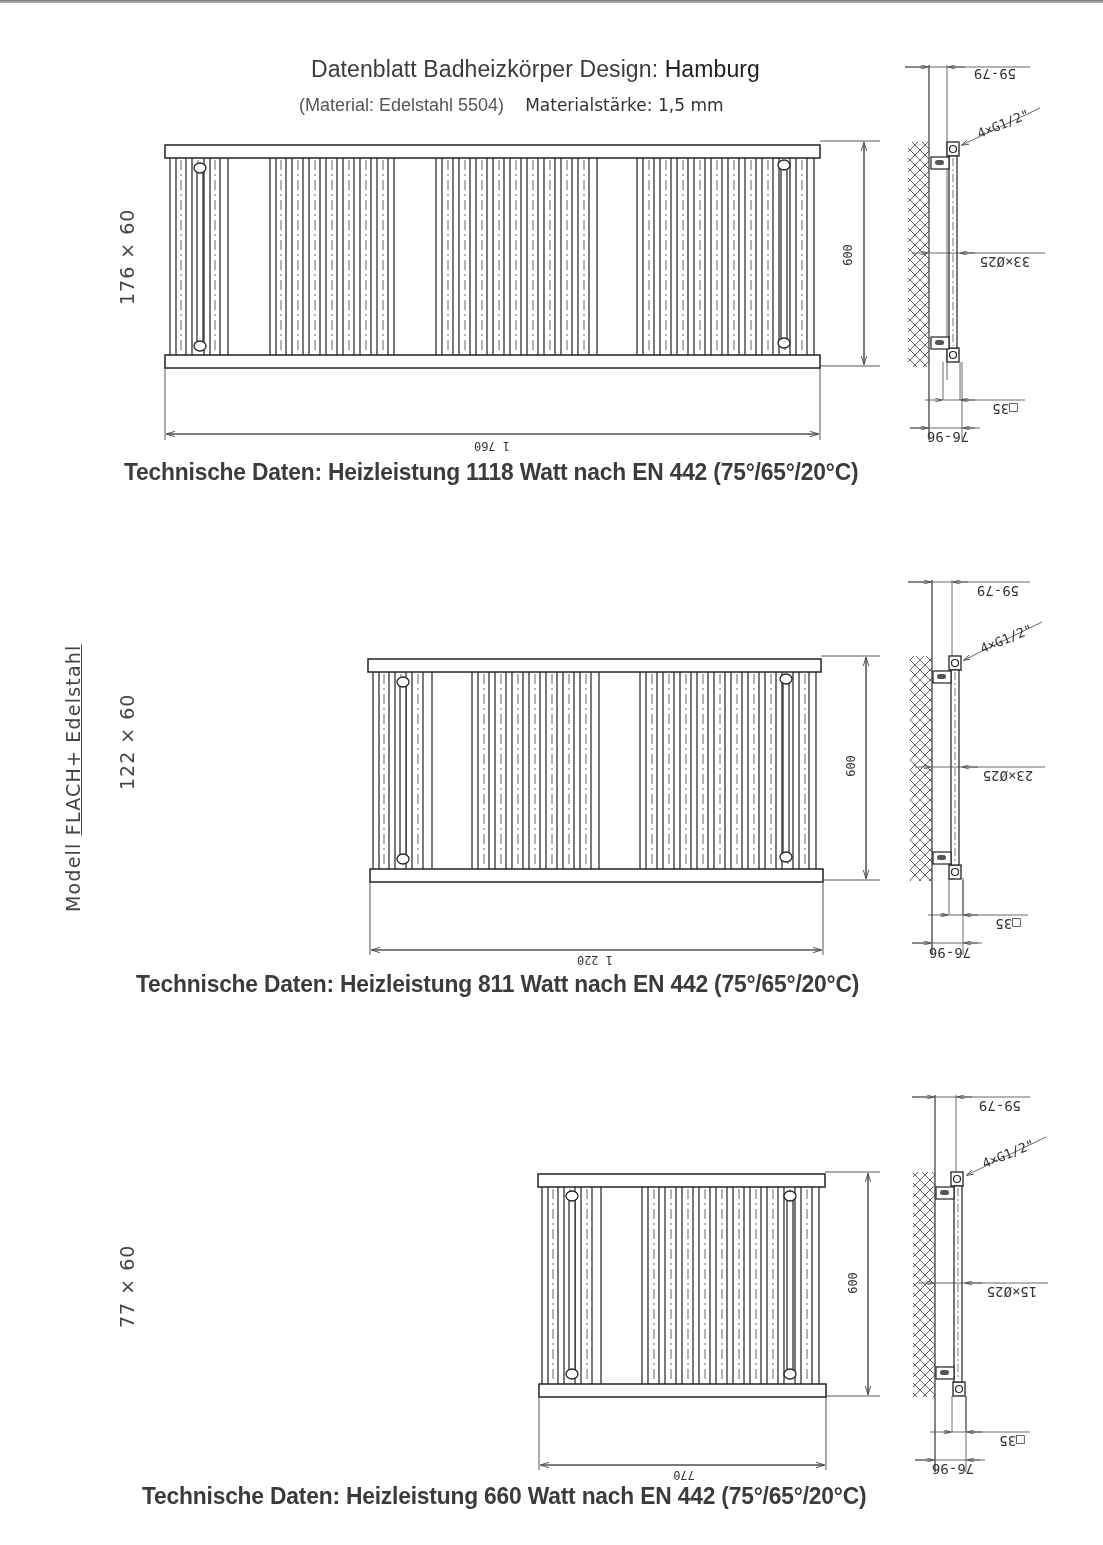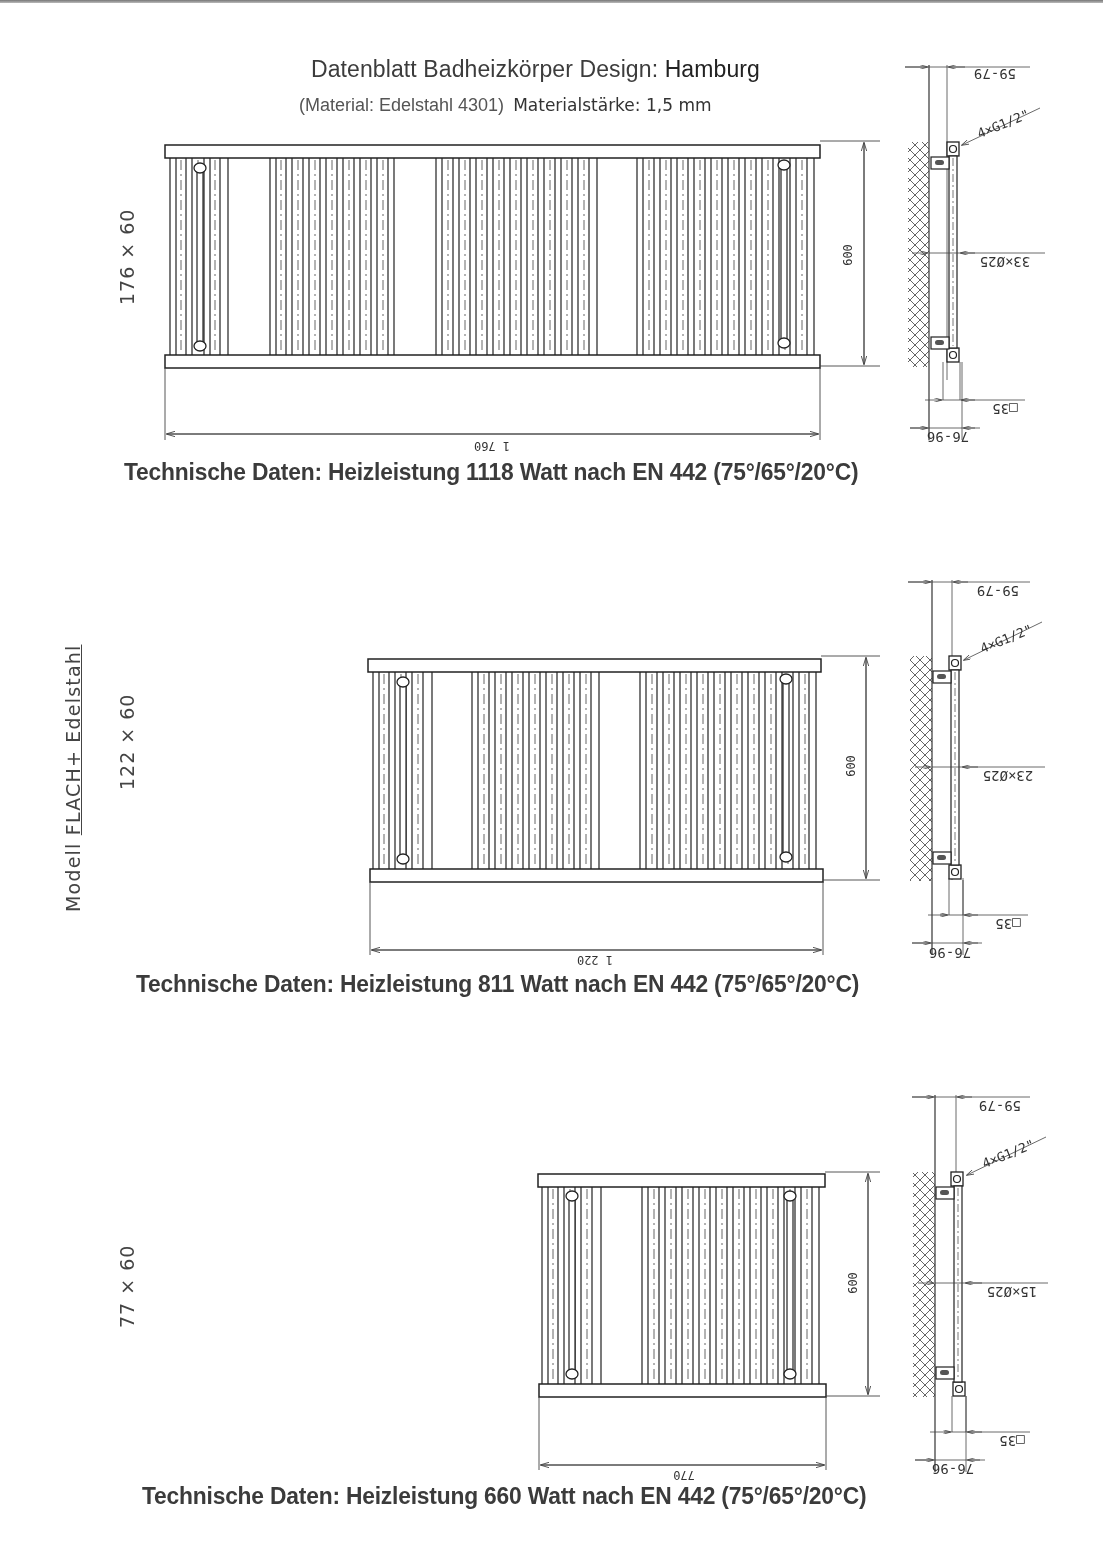"(Material: Edelstahl 4301)" span { text: 4301 -> 5504 }
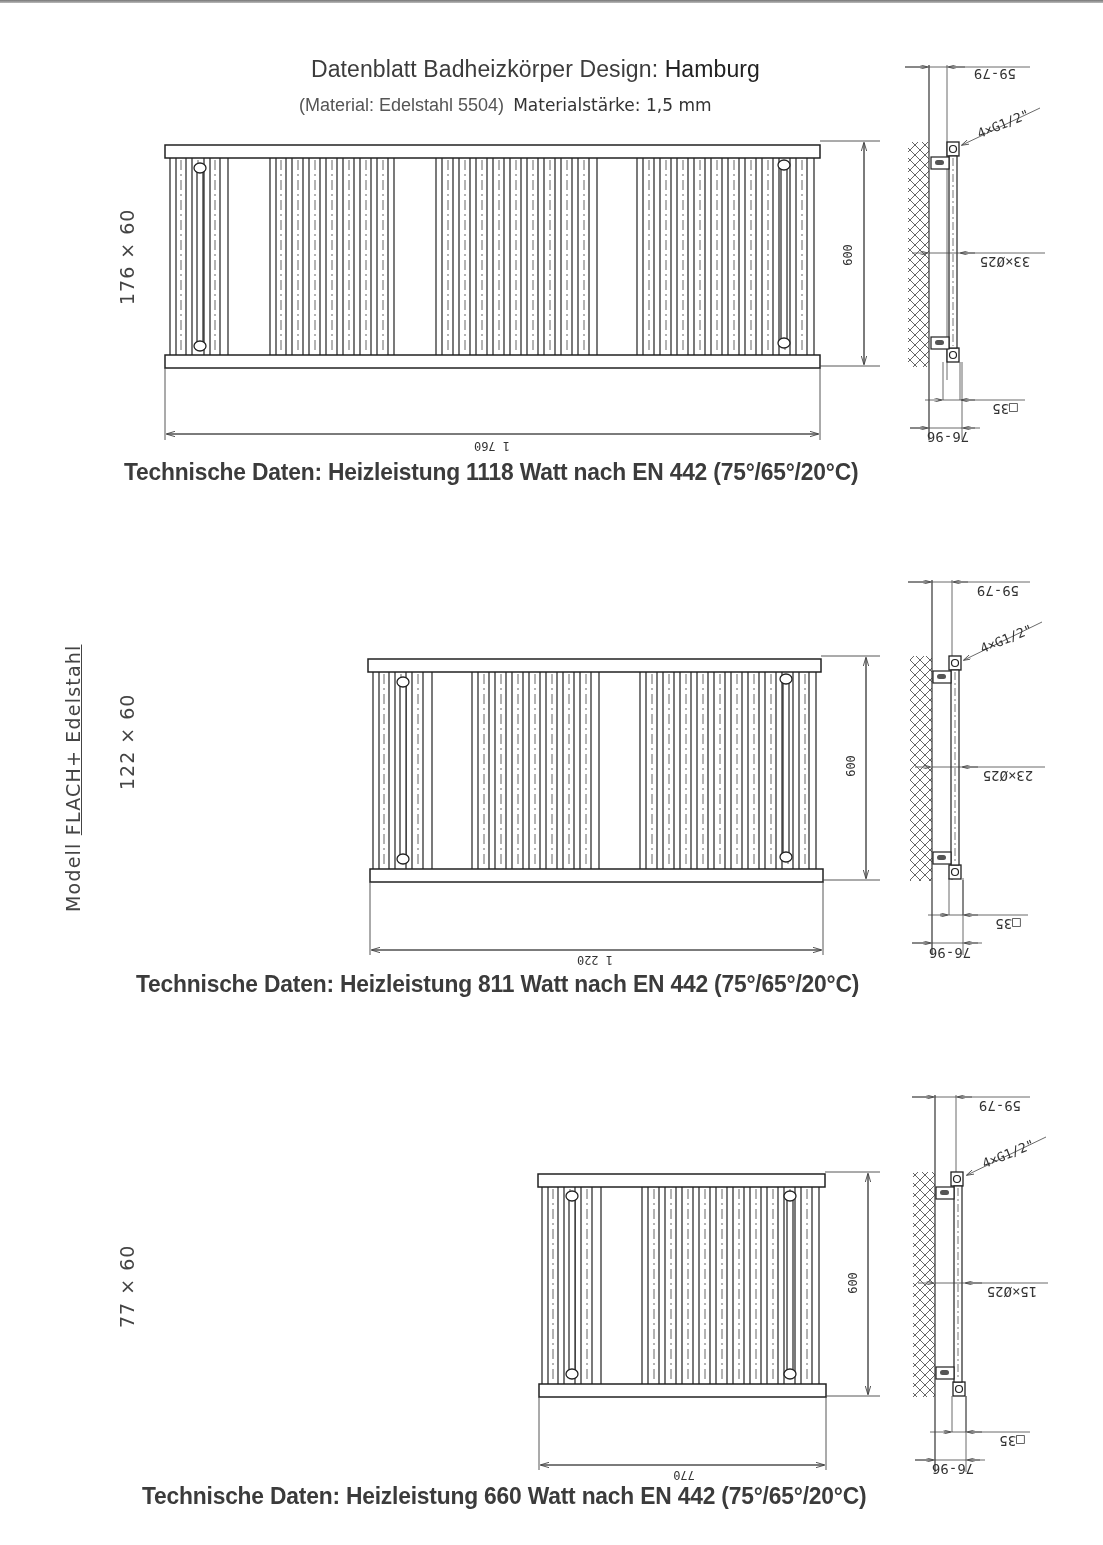"Materialstärke: 1,5 mm" .subtitle .thick { margin-left: 4px -> 16px }
